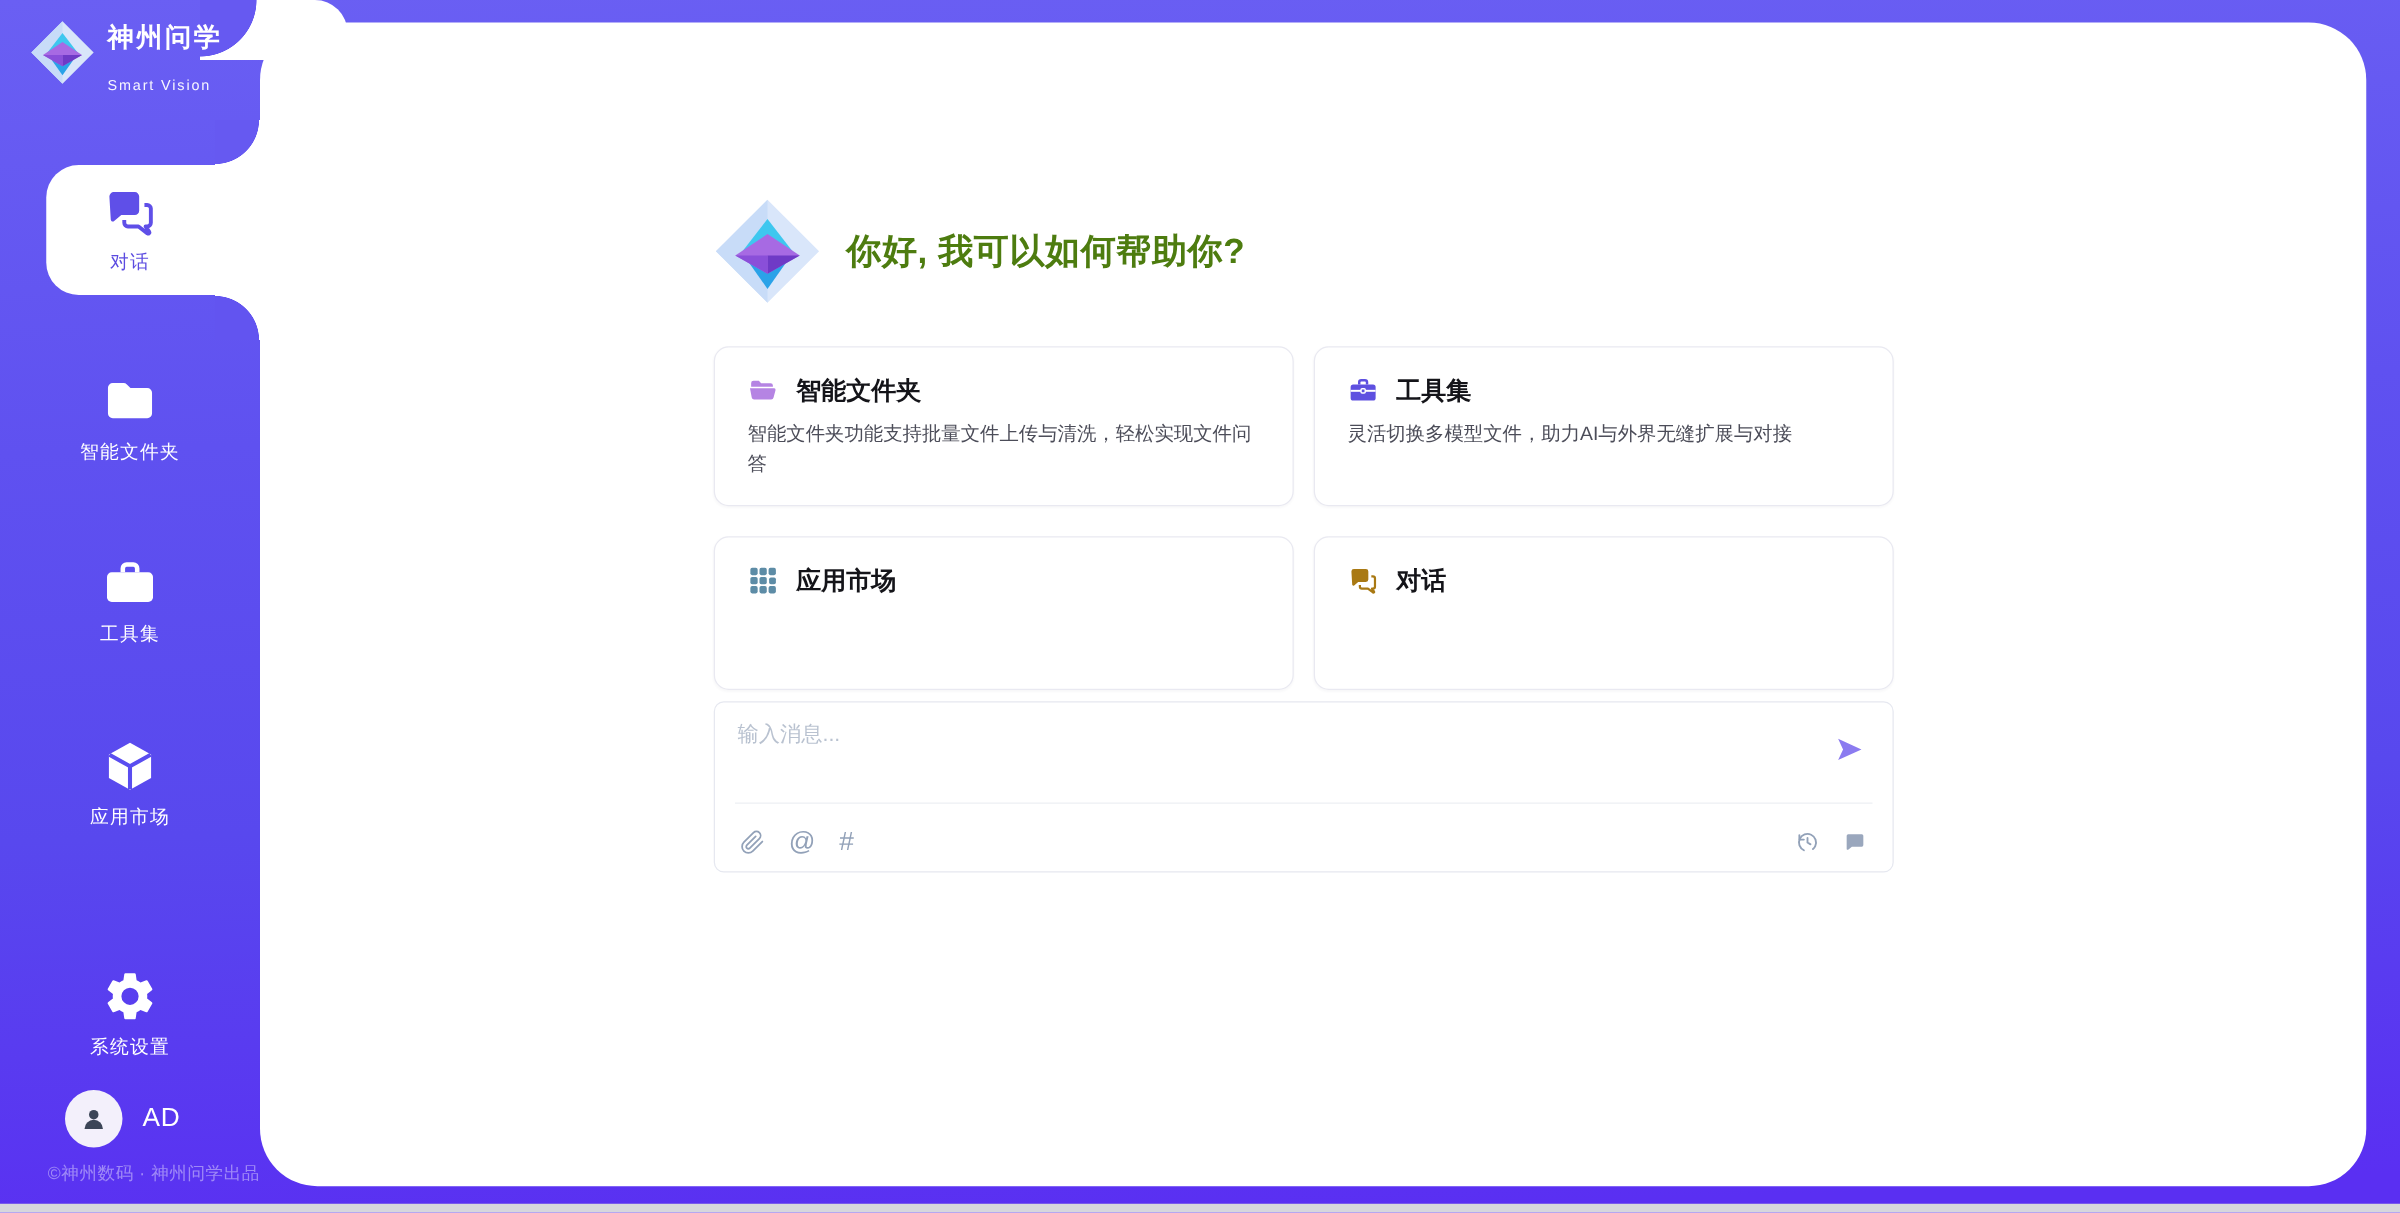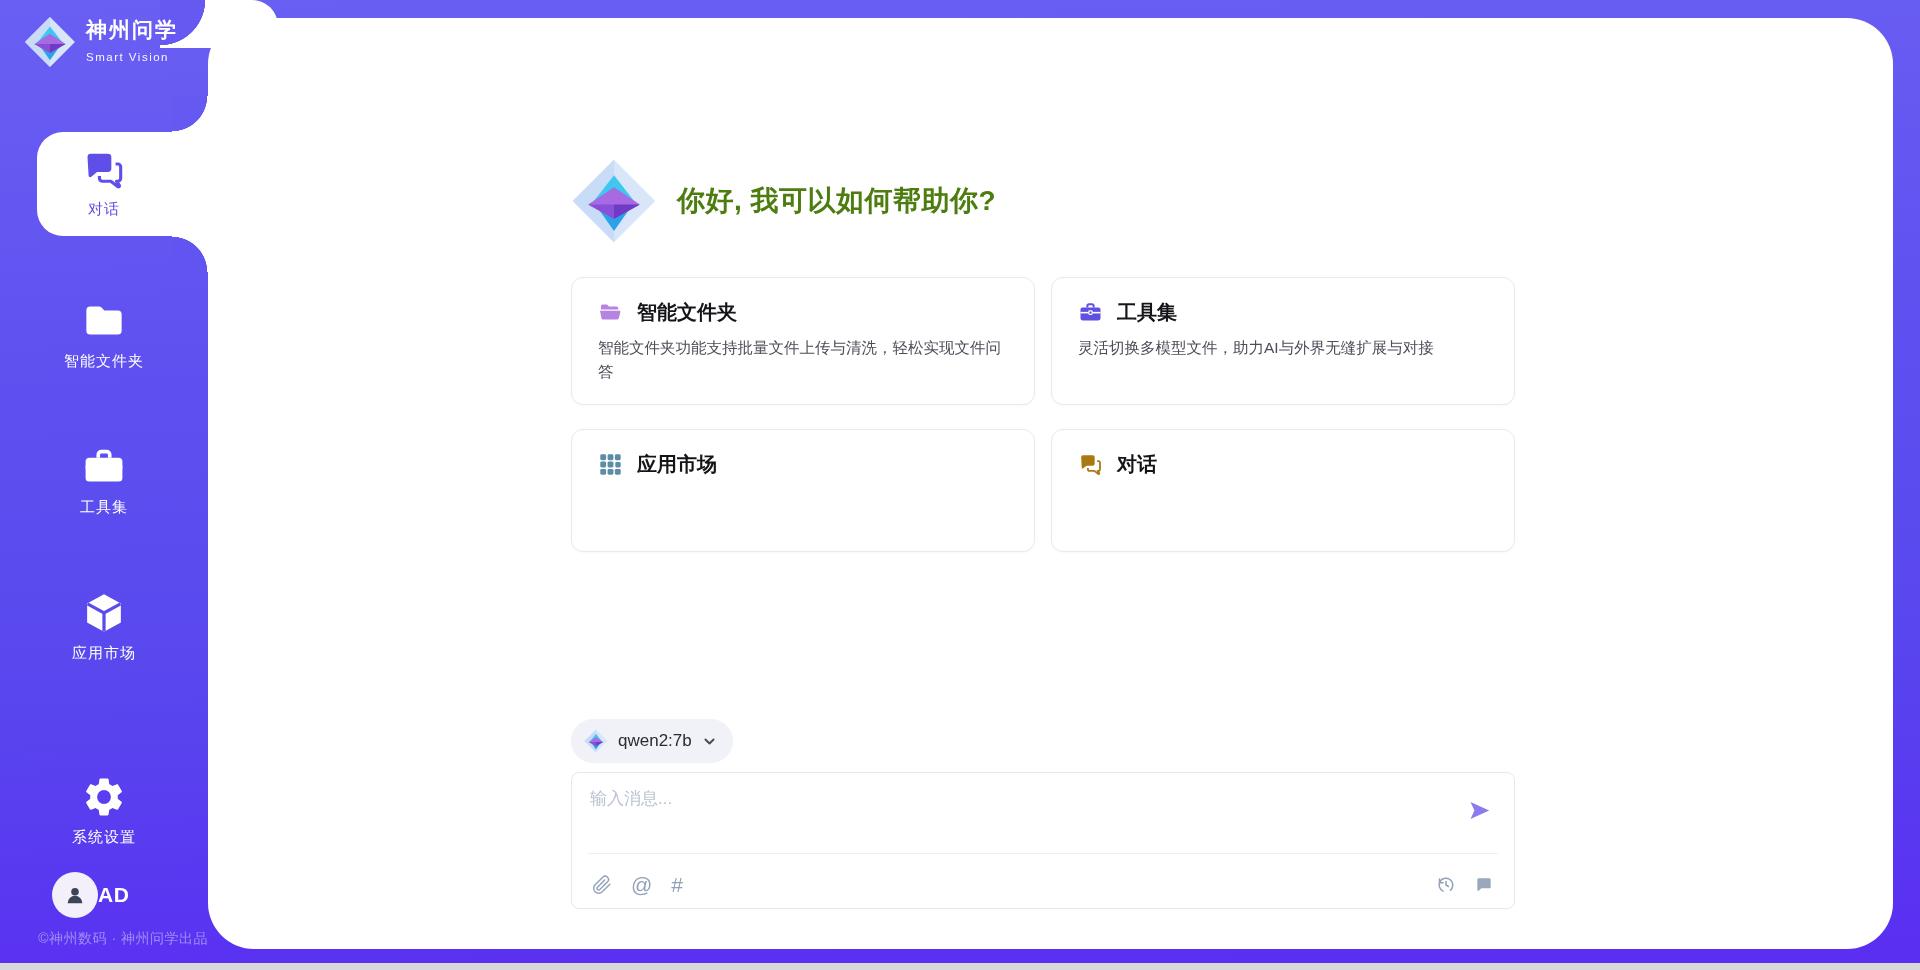"Smart Vision" .logo-text .sub { margin-top: 7px -> 19px }
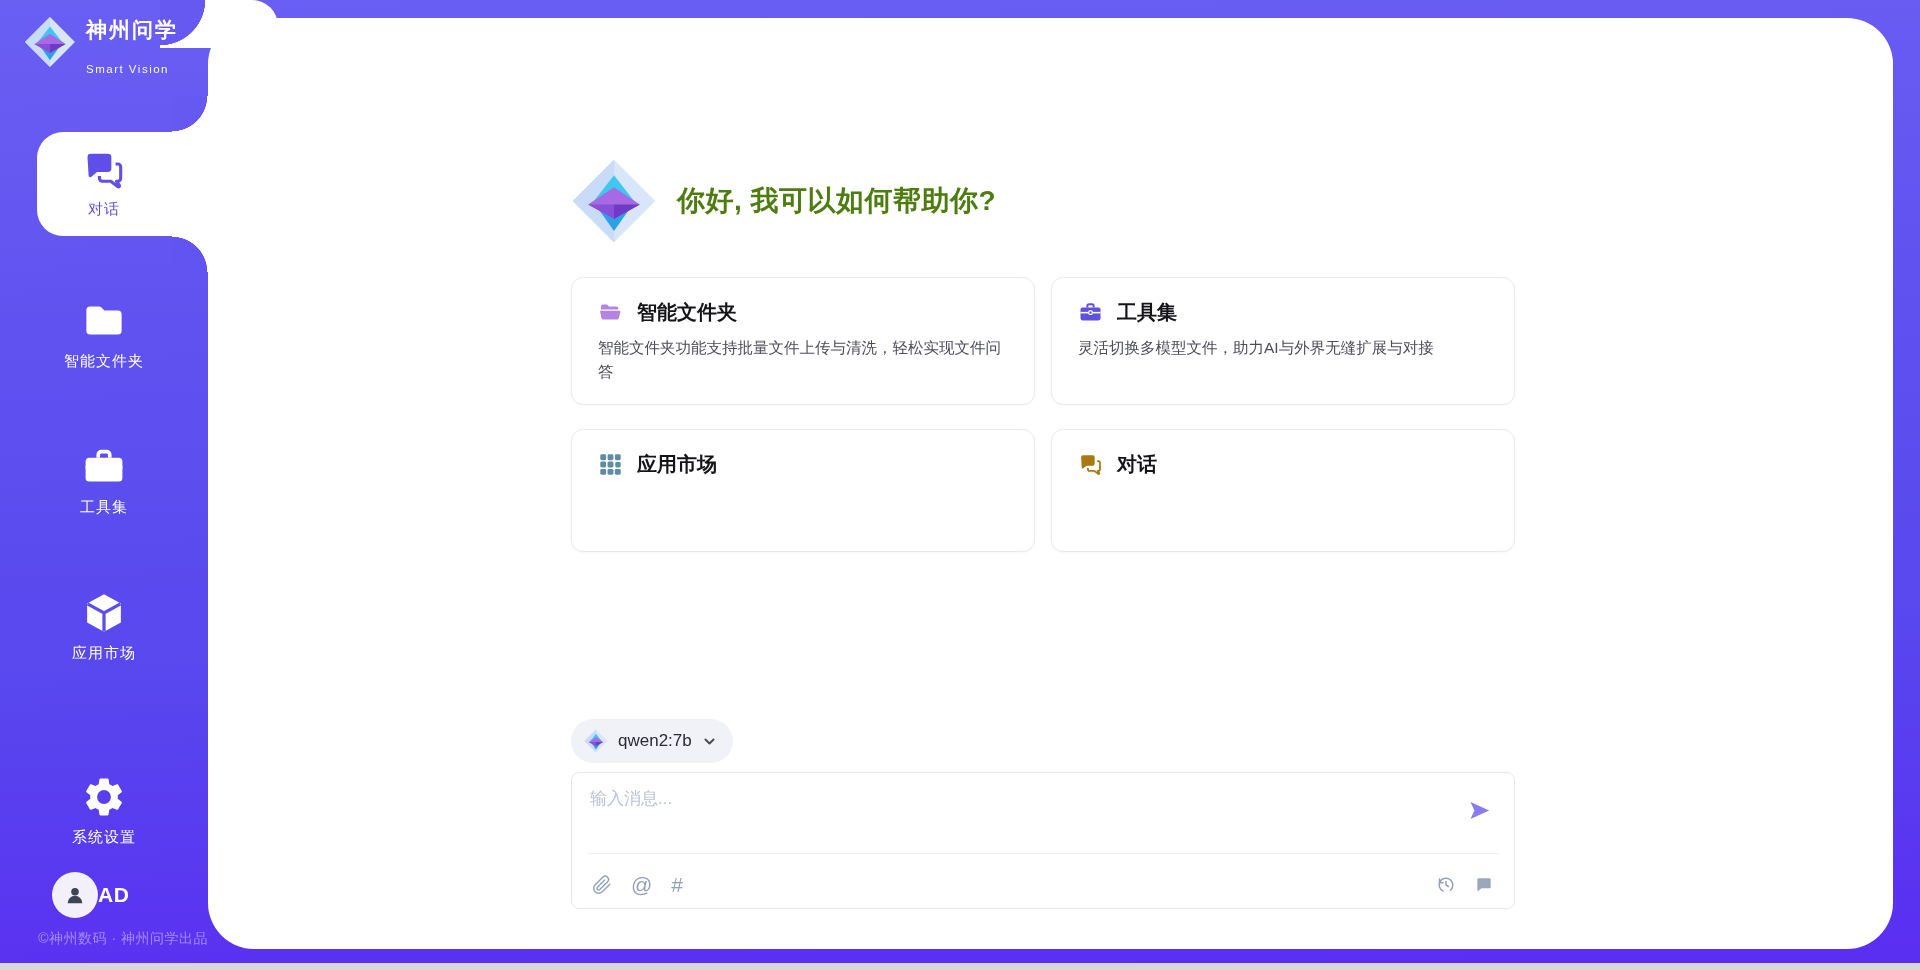"qwen2:7b" div { html: <div> <div> <svg> <use></use> </svg> <span>qwen2:7b</span> <svg> <use></use> </svg> </div> </div> -> none }
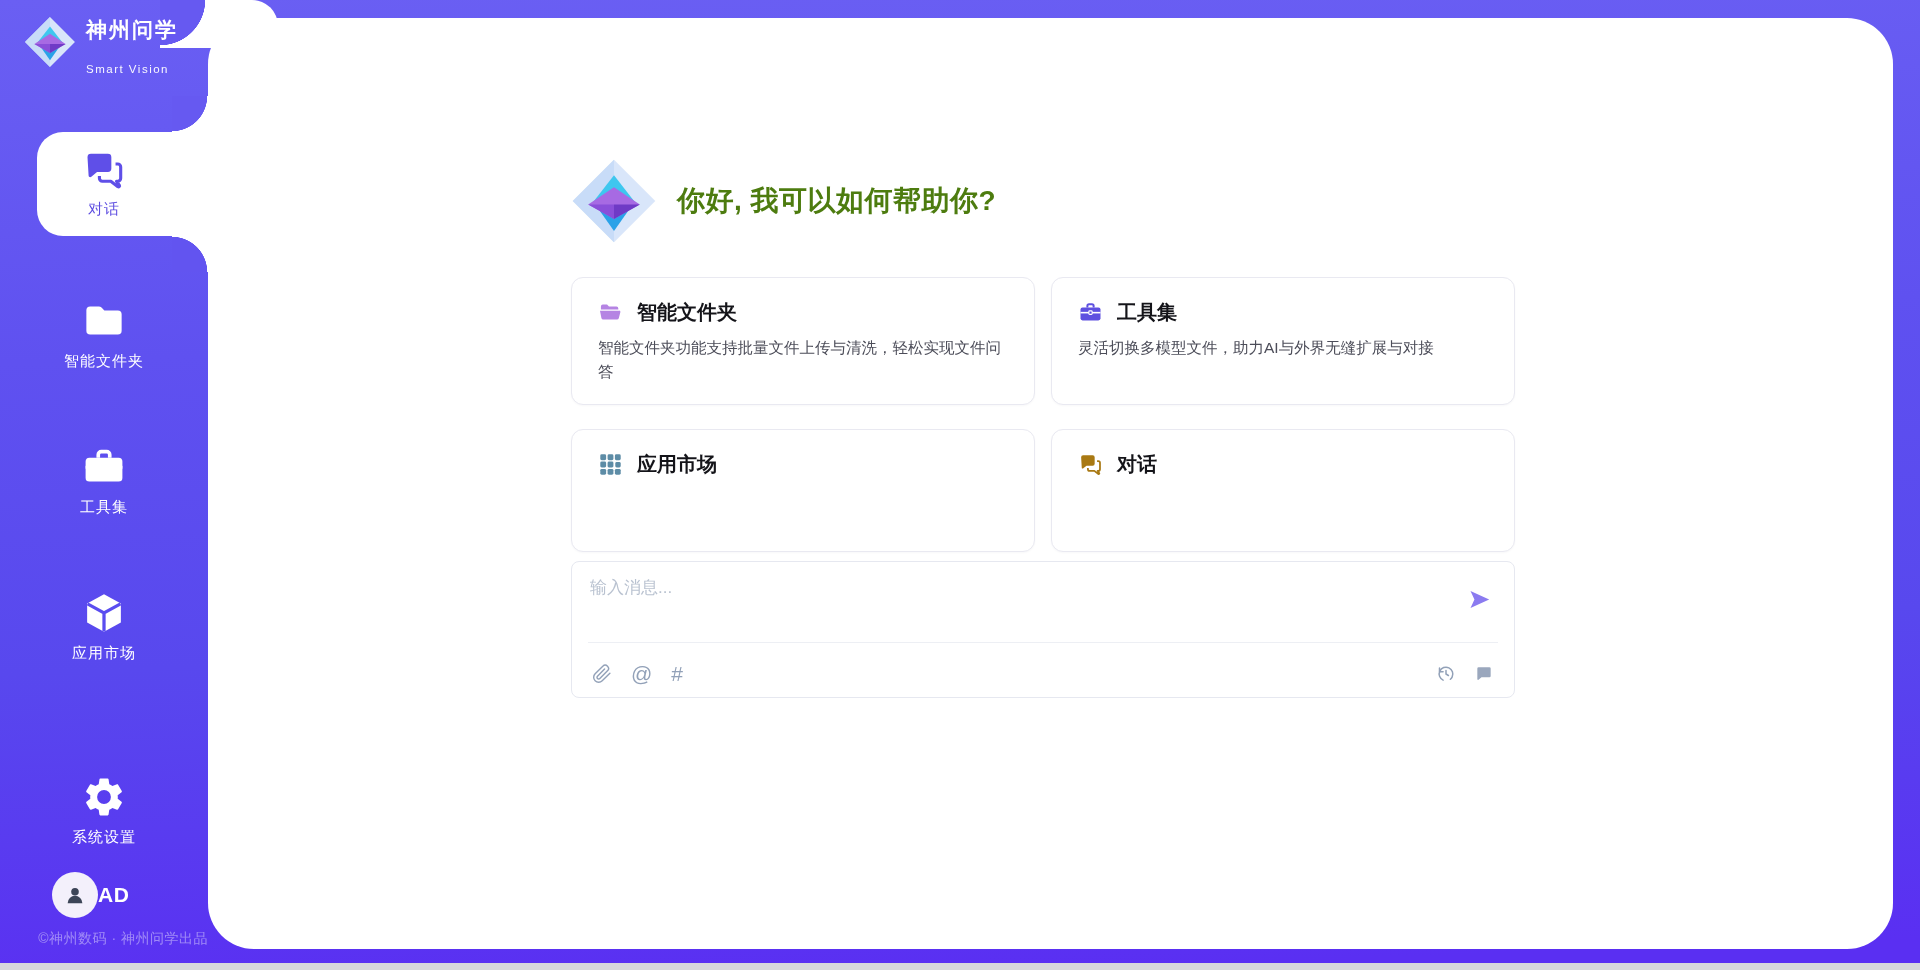"AD" .user { font-weight: bold -> none; gap: none -> 16px }
